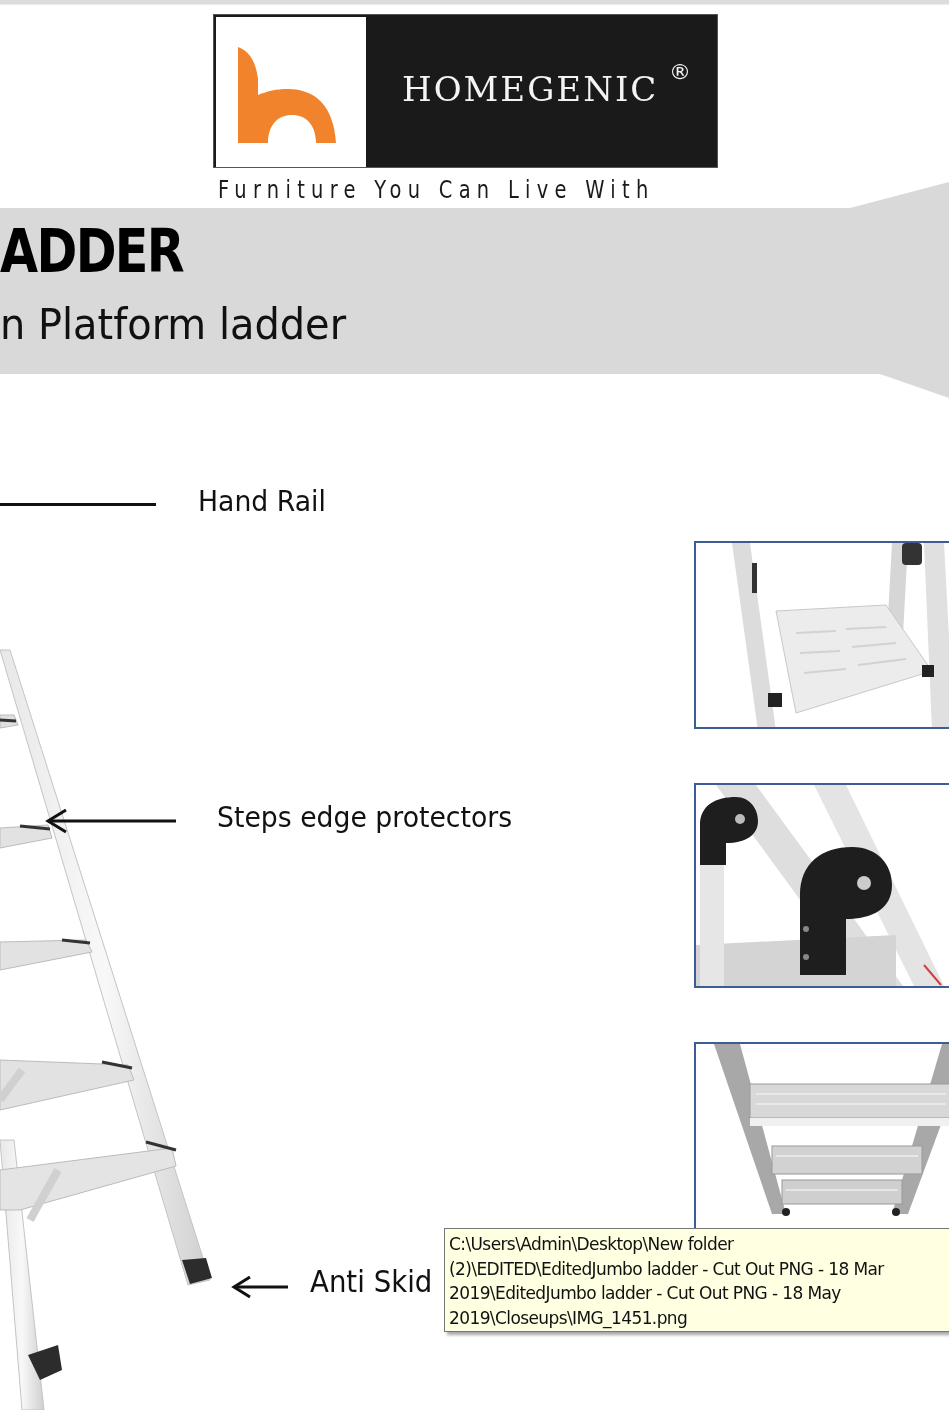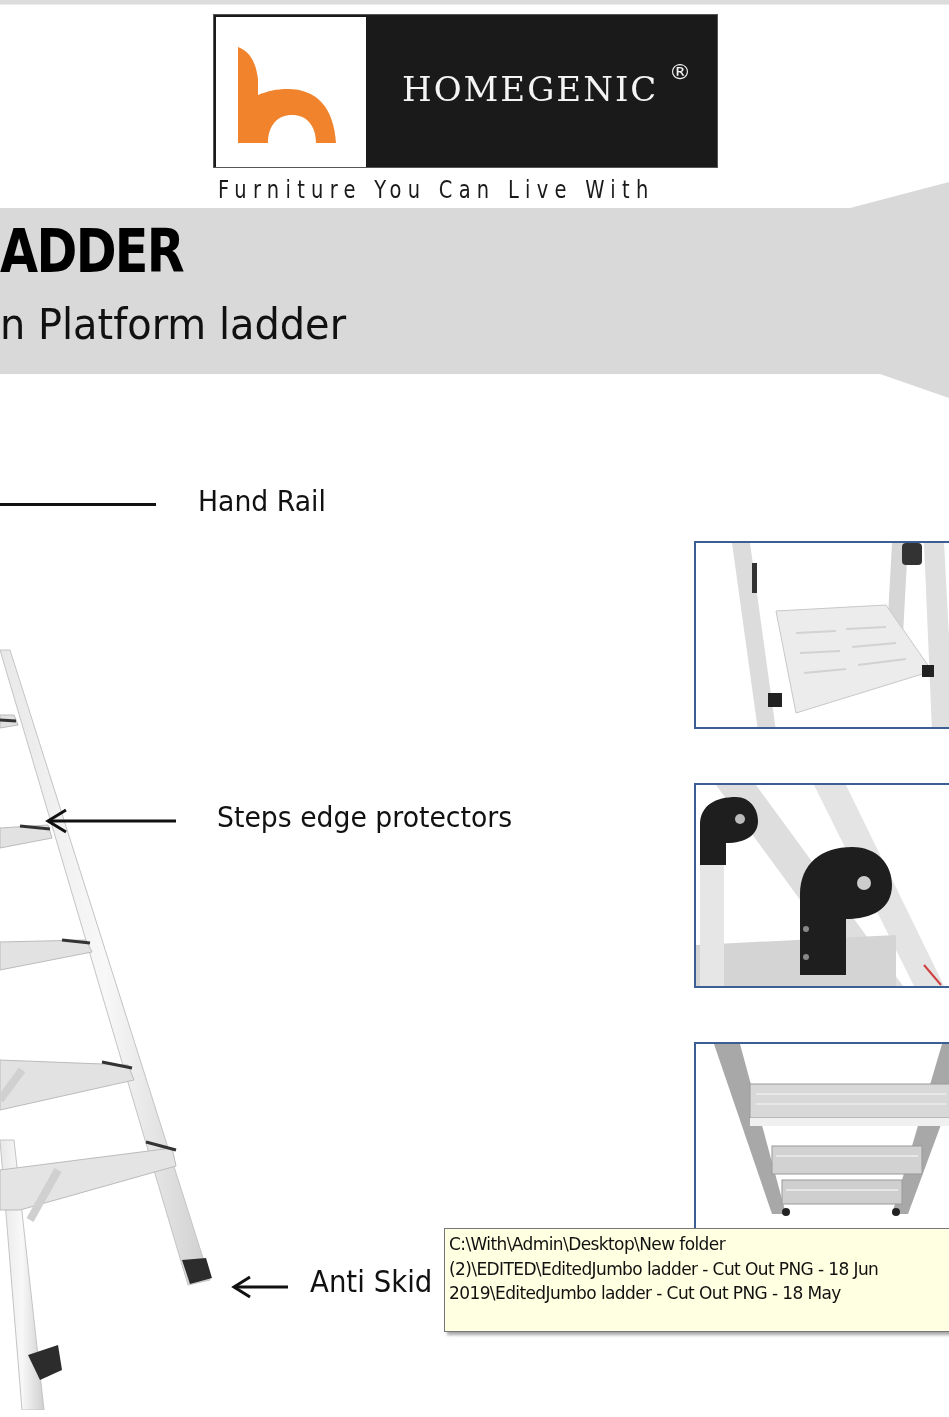"C:\With\Admin\Desktop\New folder" div { text: With -> Users }
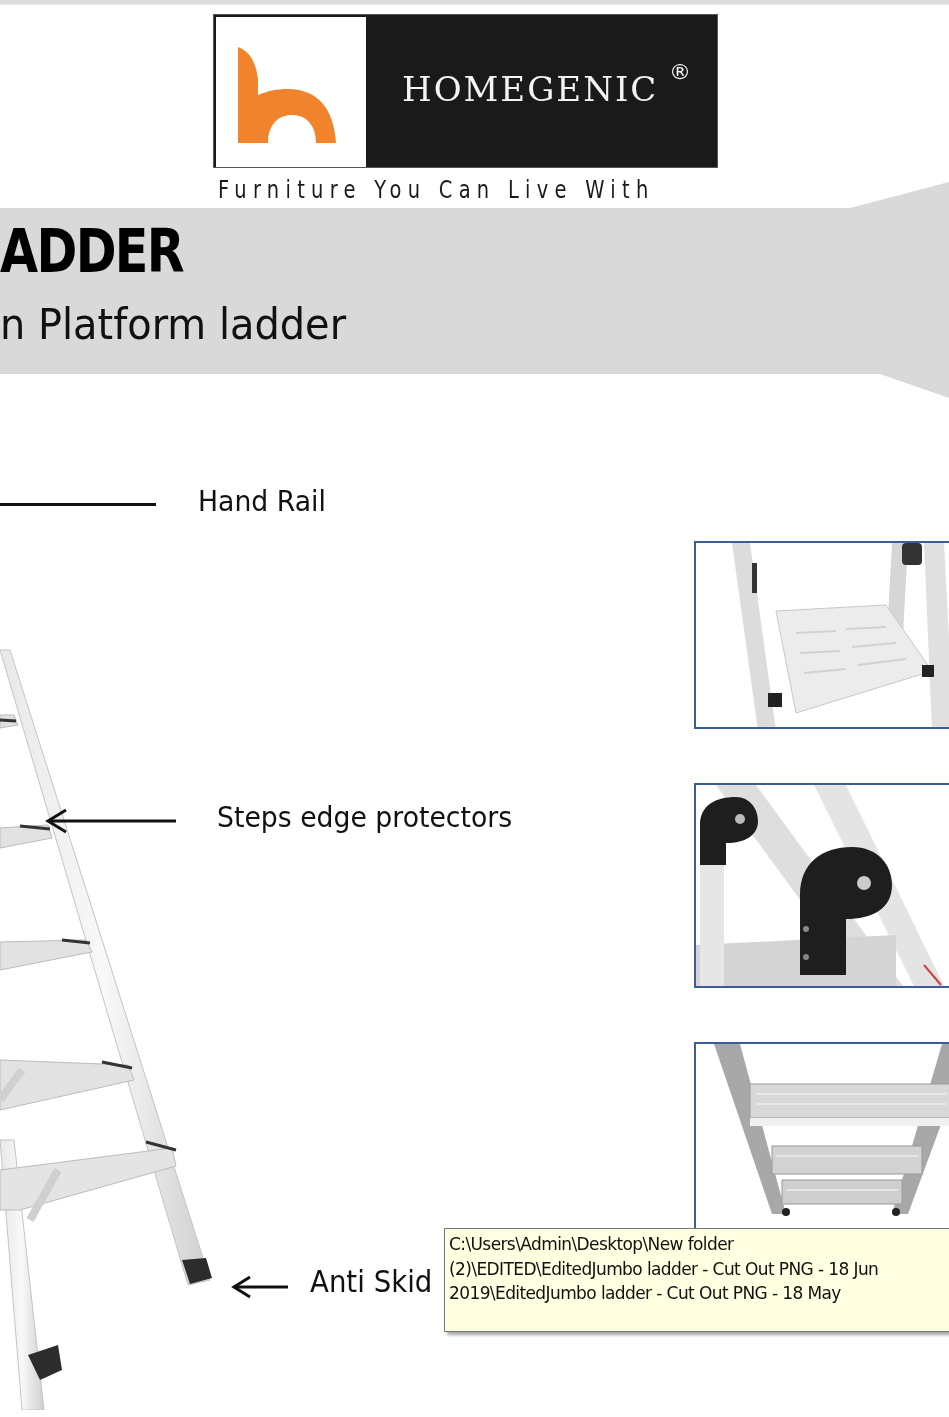"(2)\EDITED\EditedJumbo ladder - Cut Out" div { text: Jun -> Mar }
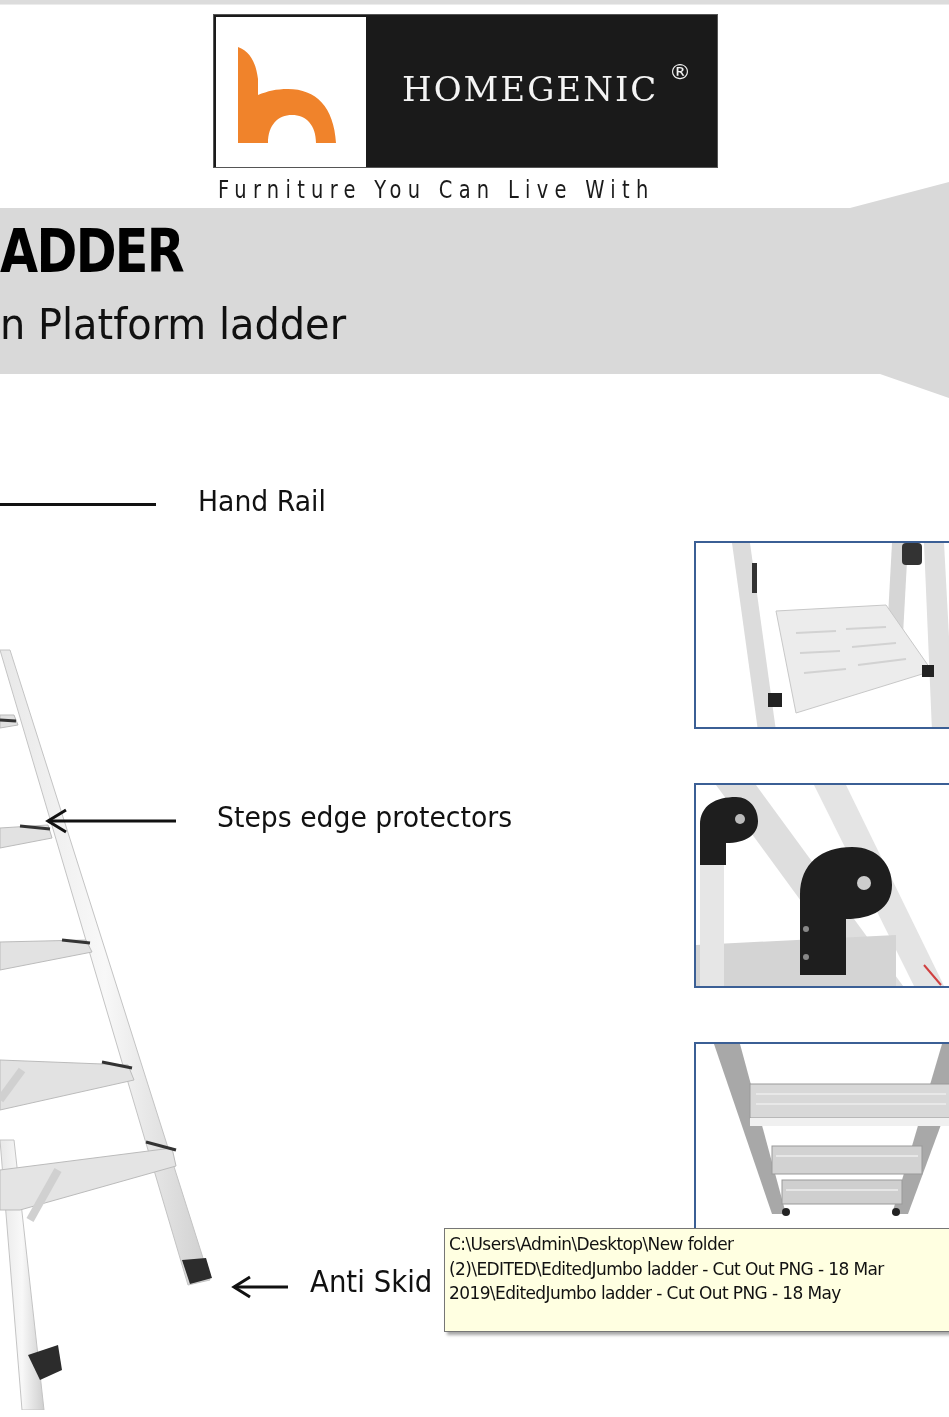"2019\Closeups\IMG_1451.png" div { html: none -> <div>2019\Closeups\IMG_1451.png</div> }
